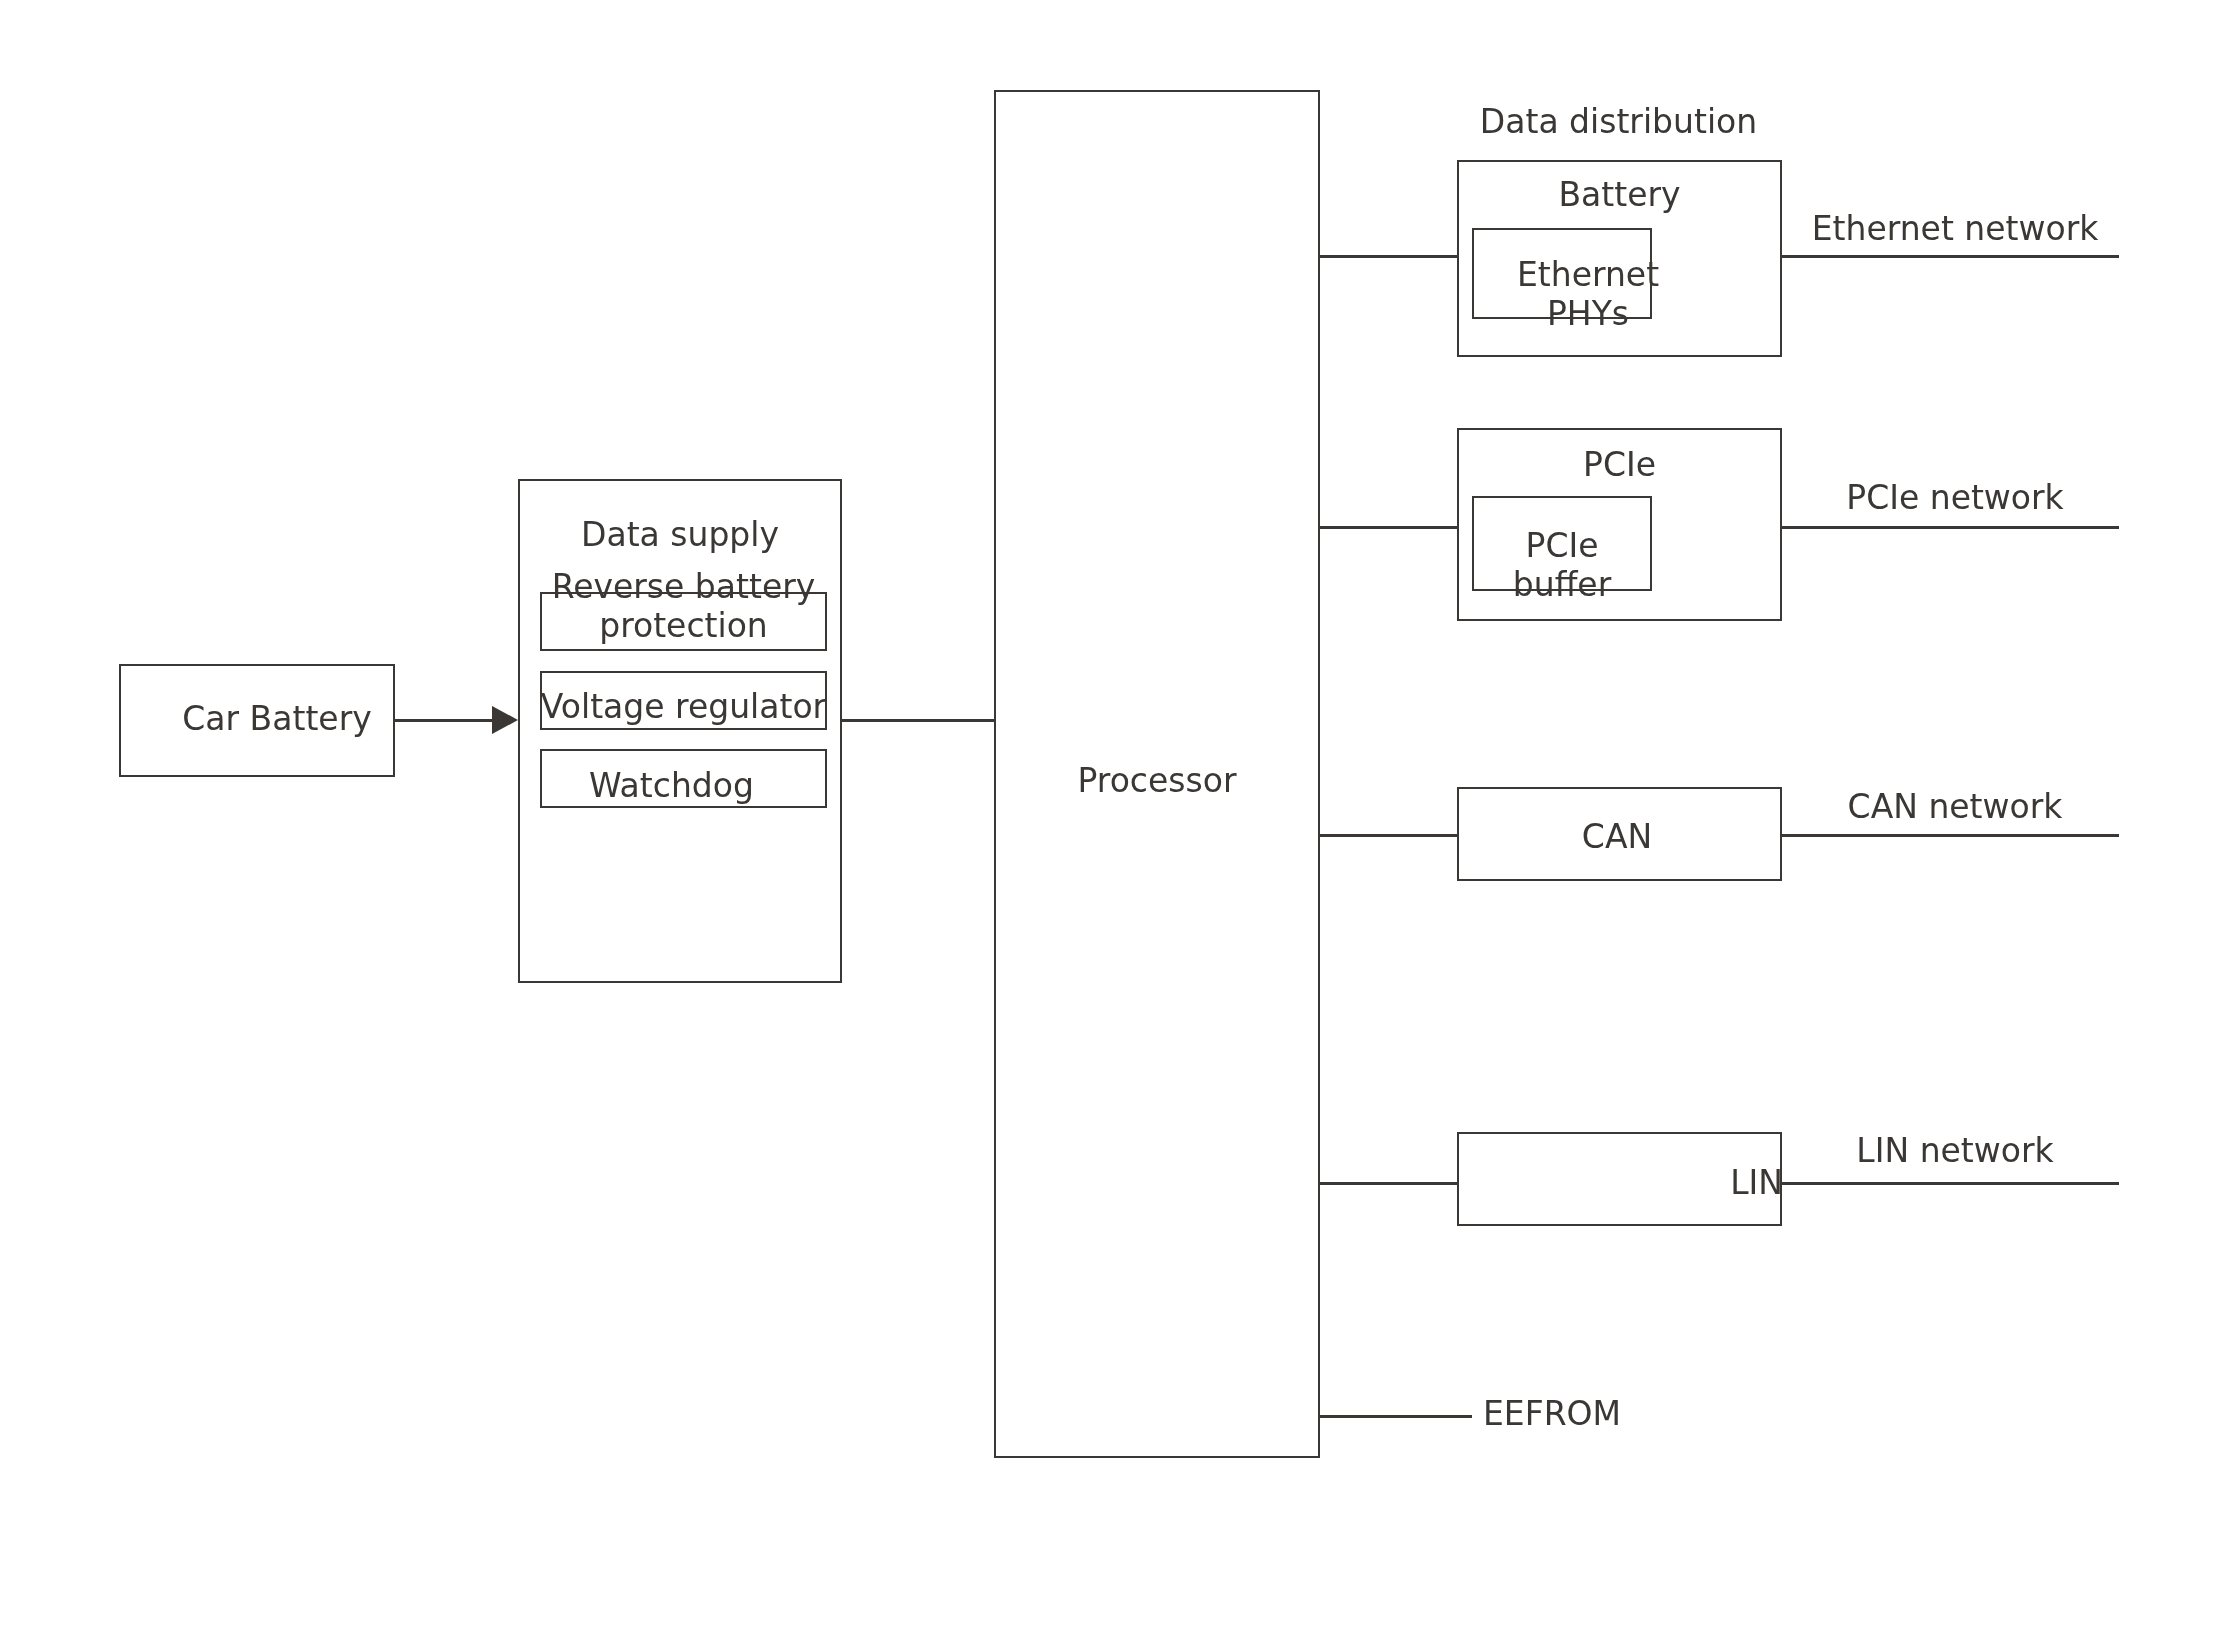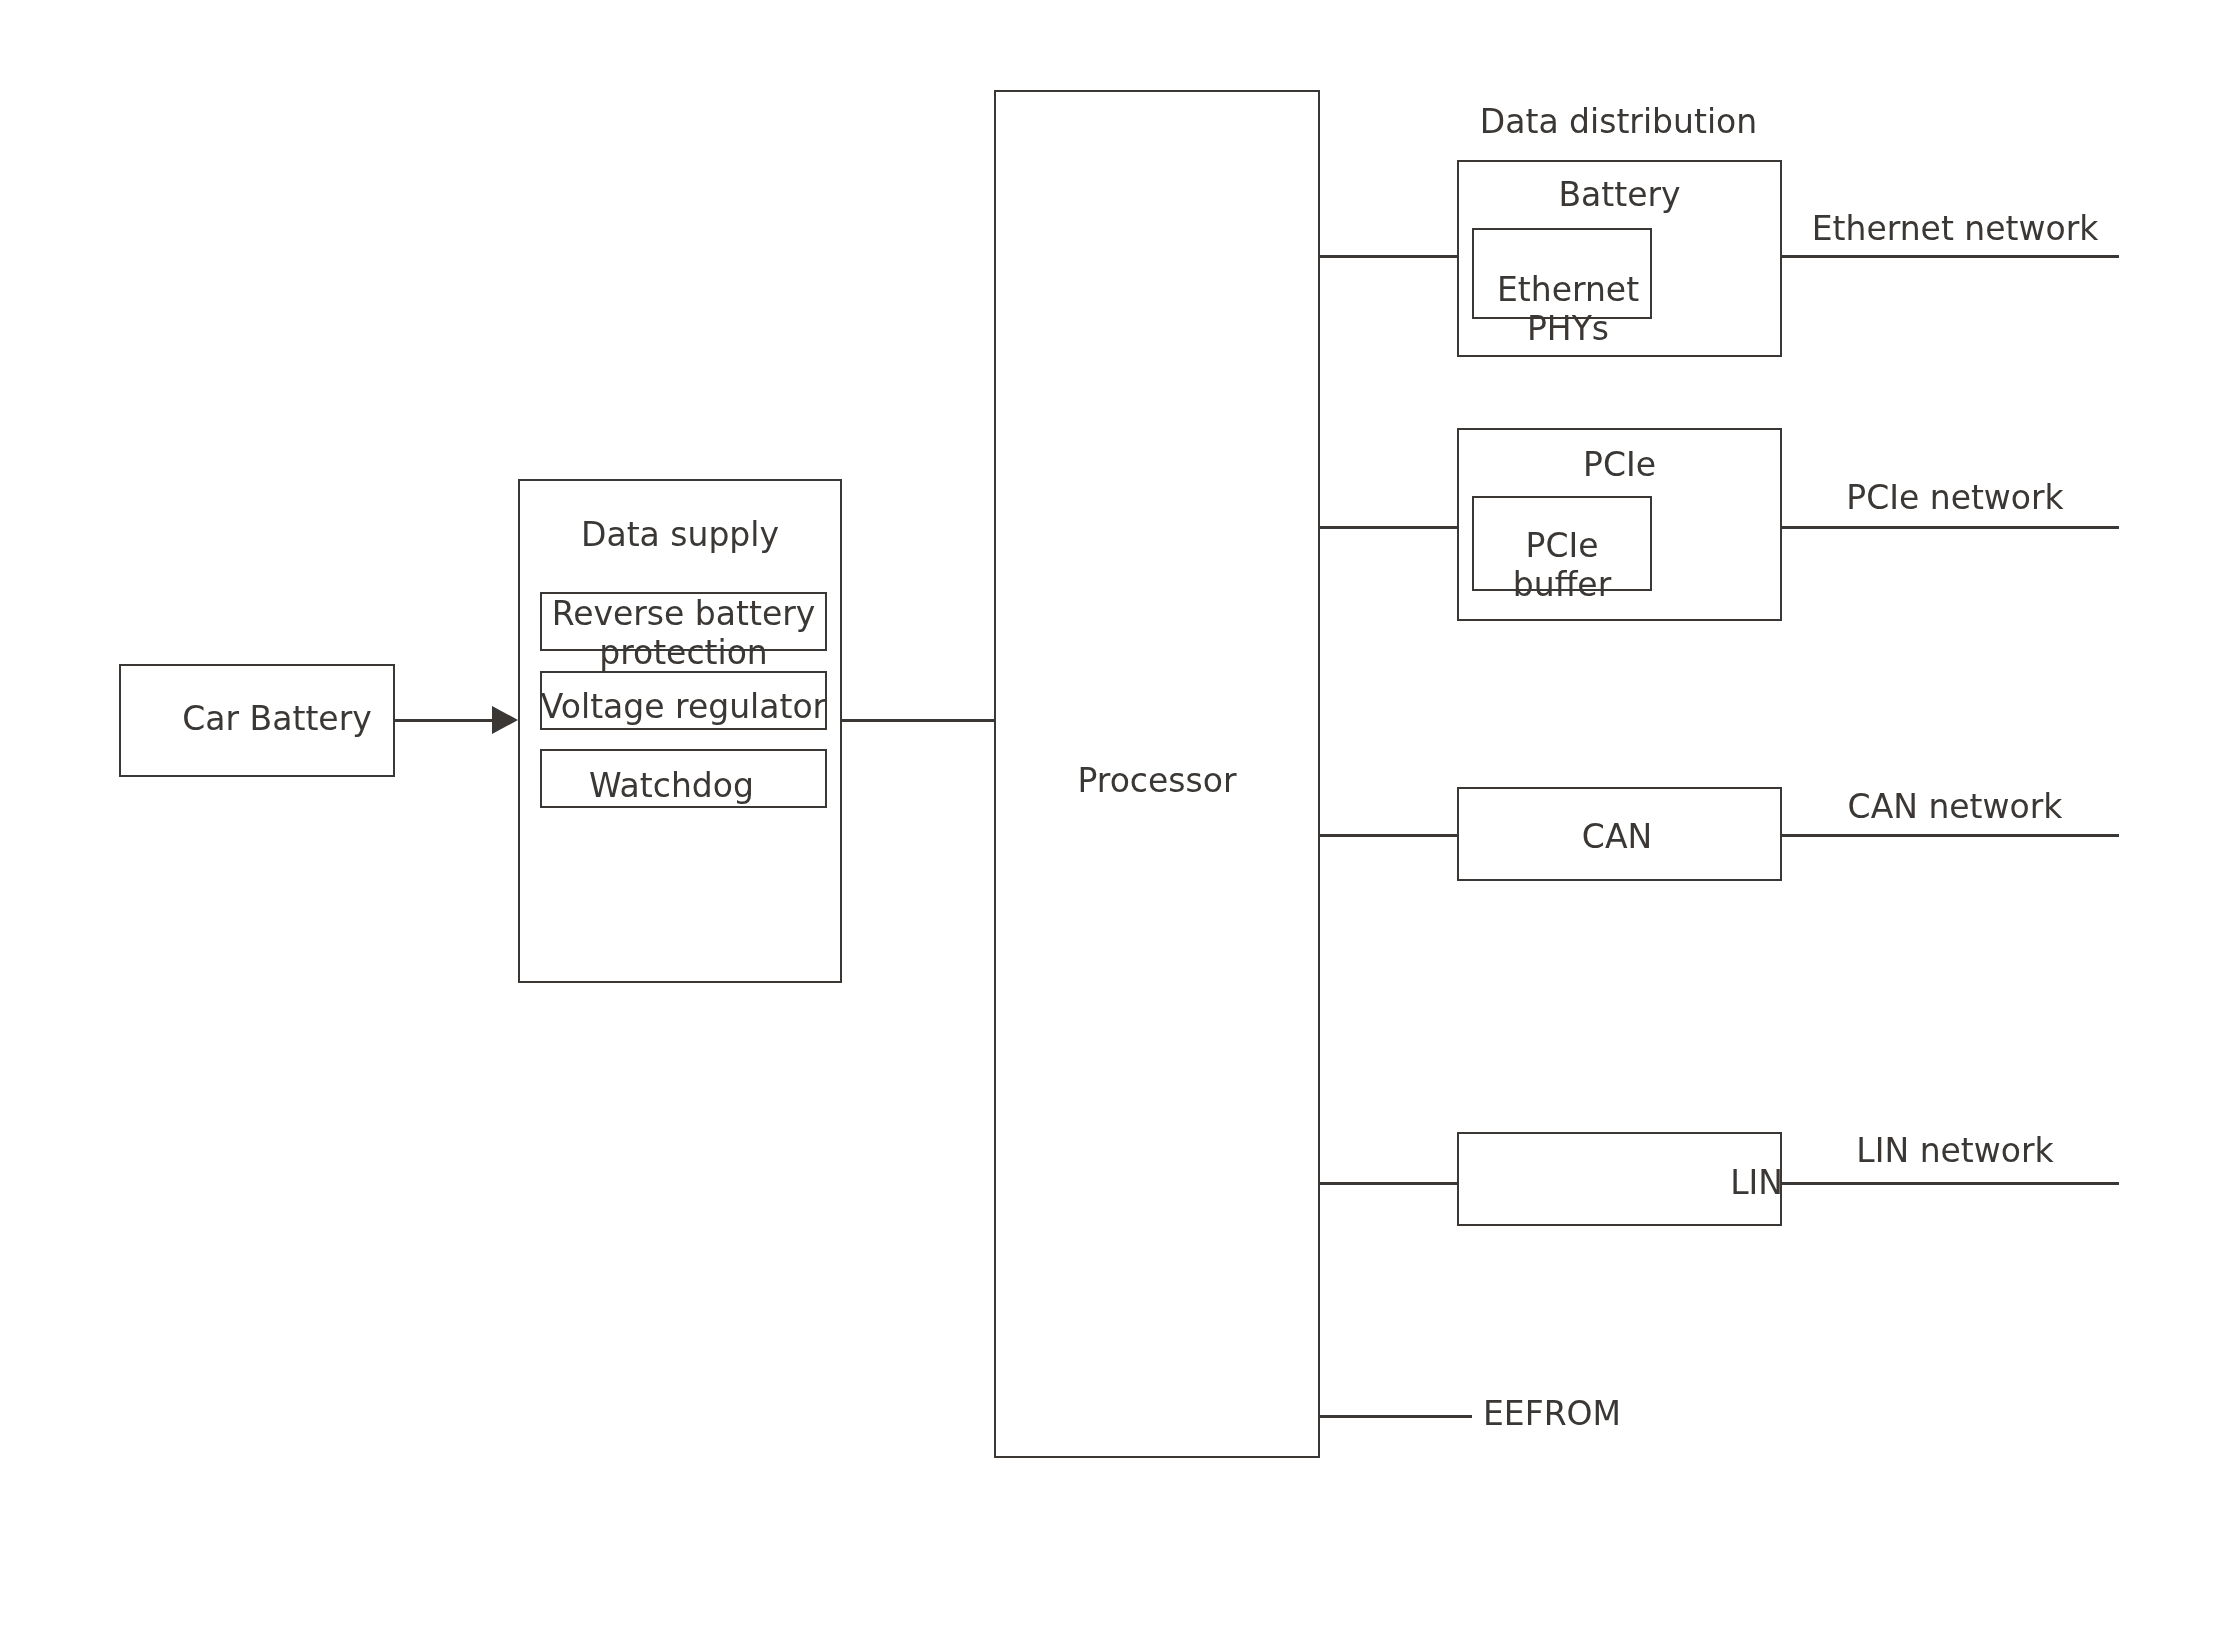"Ethernet PHYs" div.label { padding-left: none -> 20px; top: 271px -> 256px }
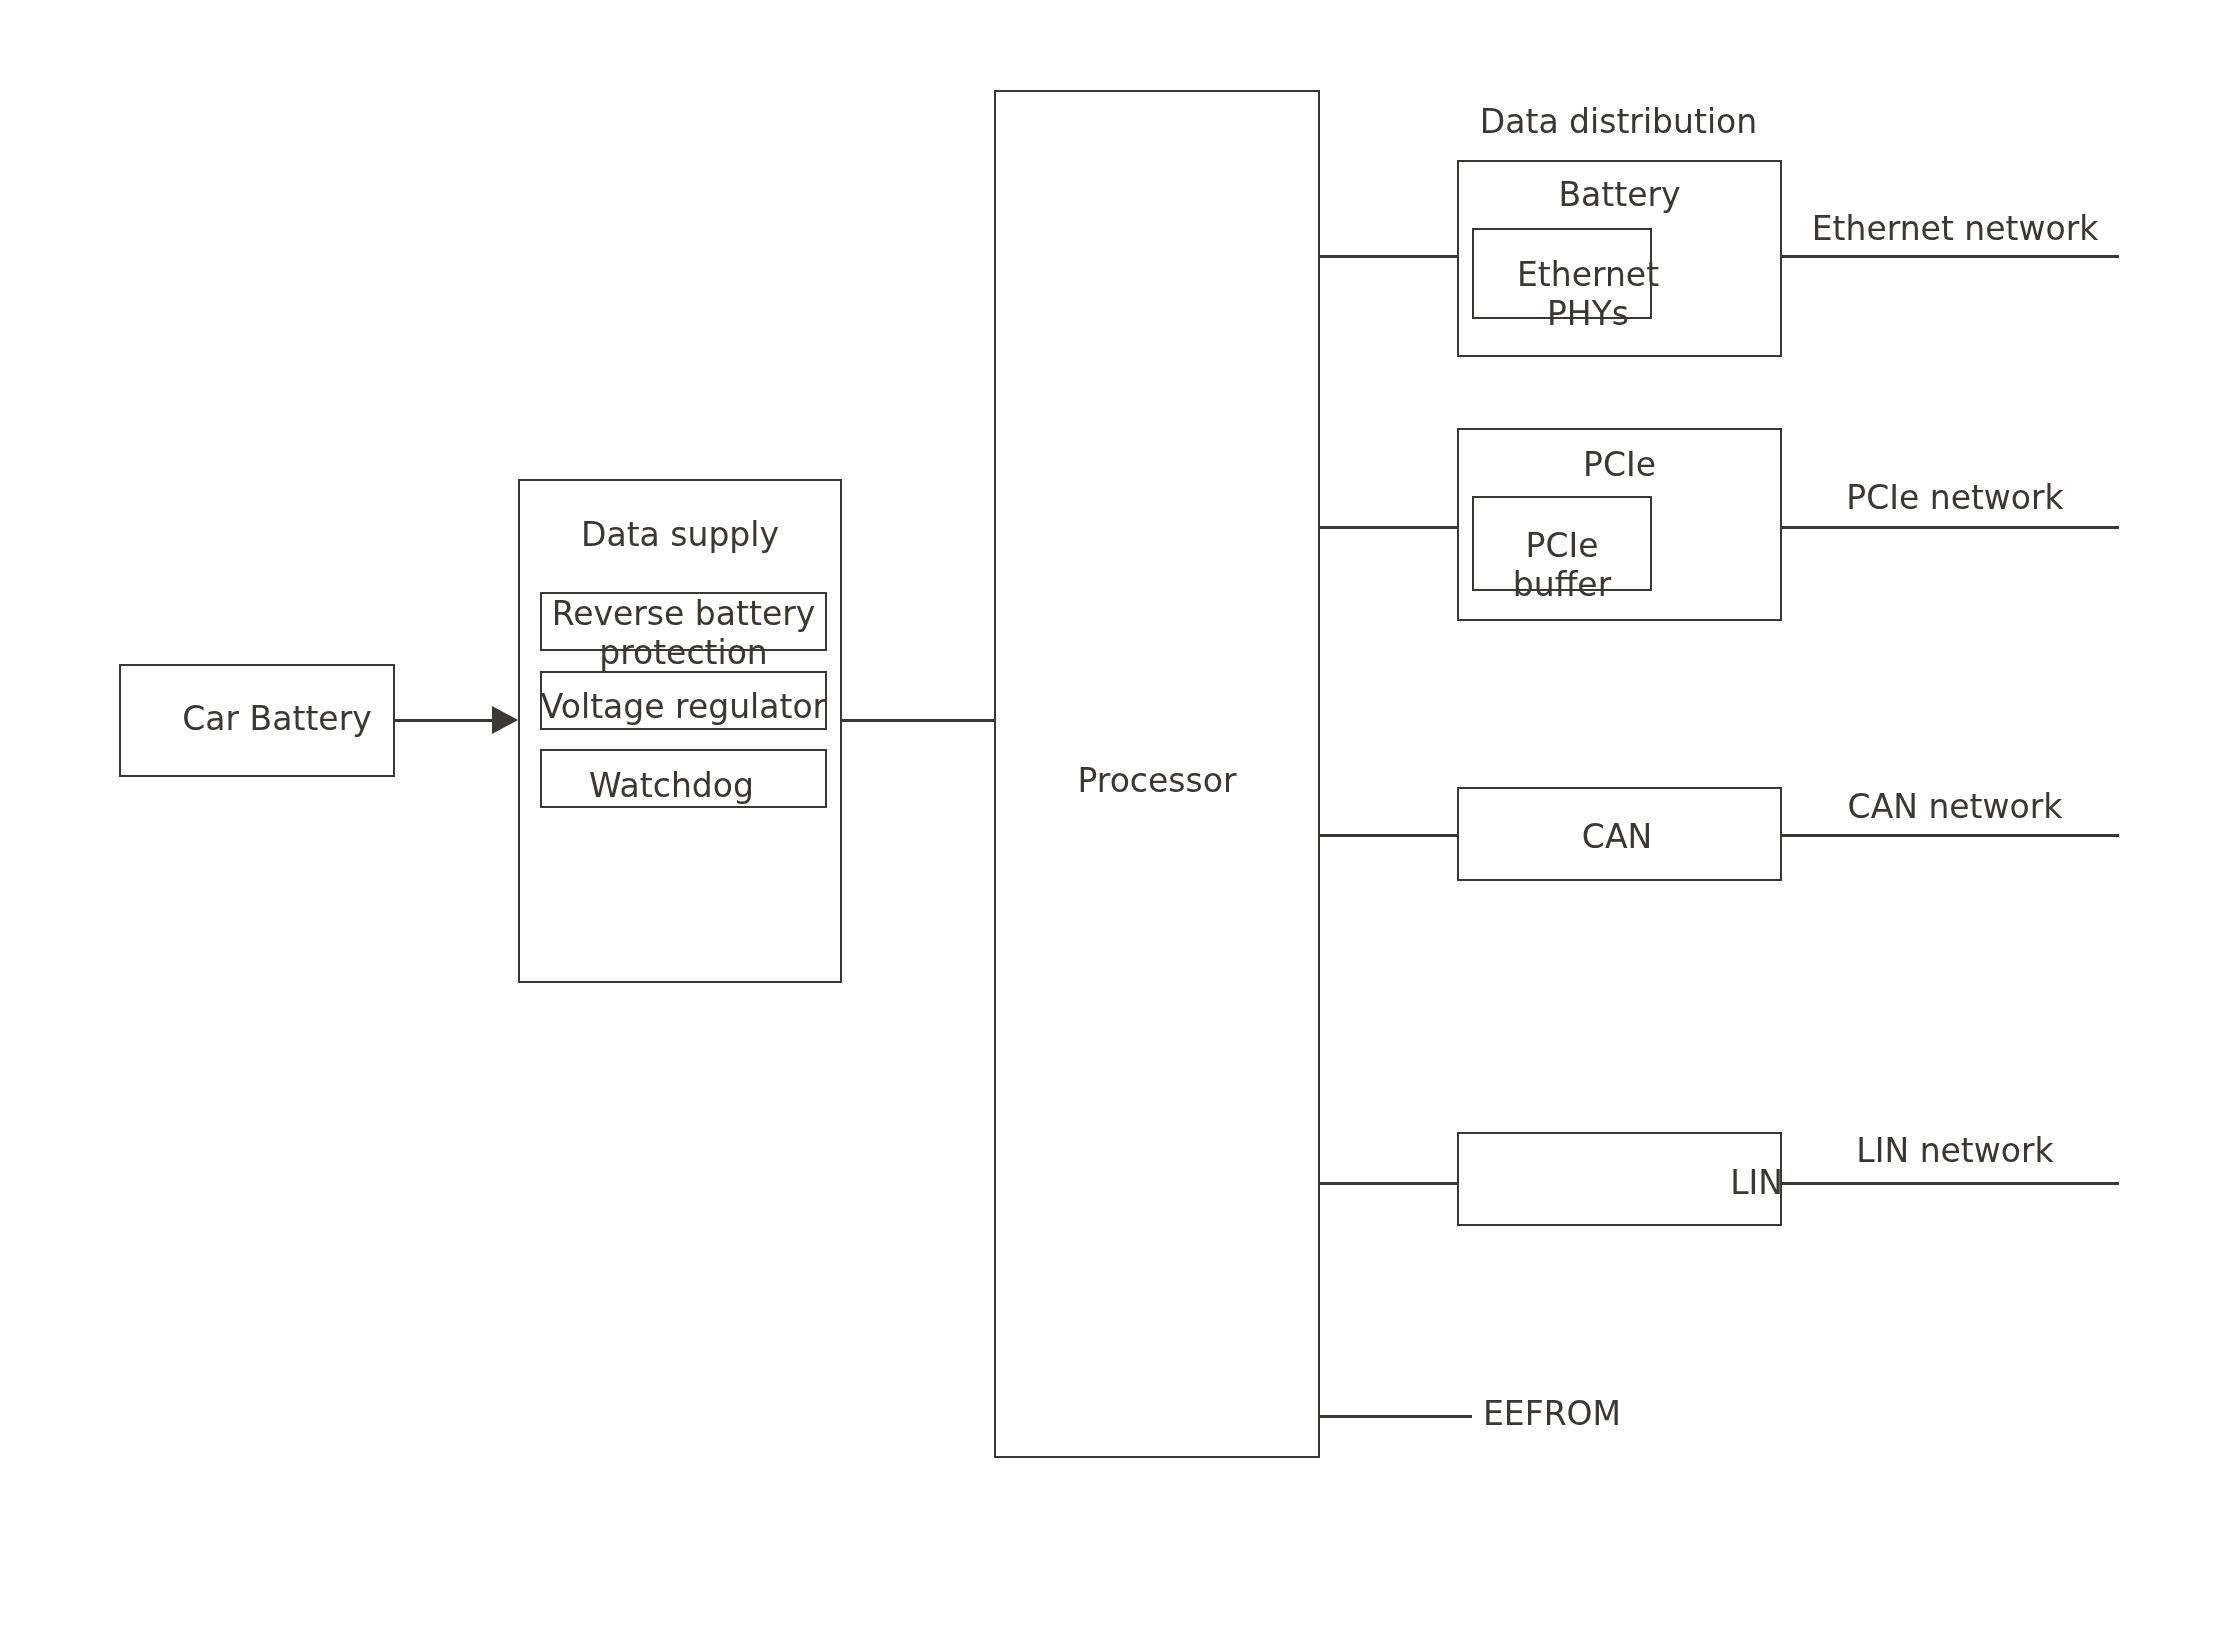"Reverse battery" div.label { top: 595px -> 568px }
